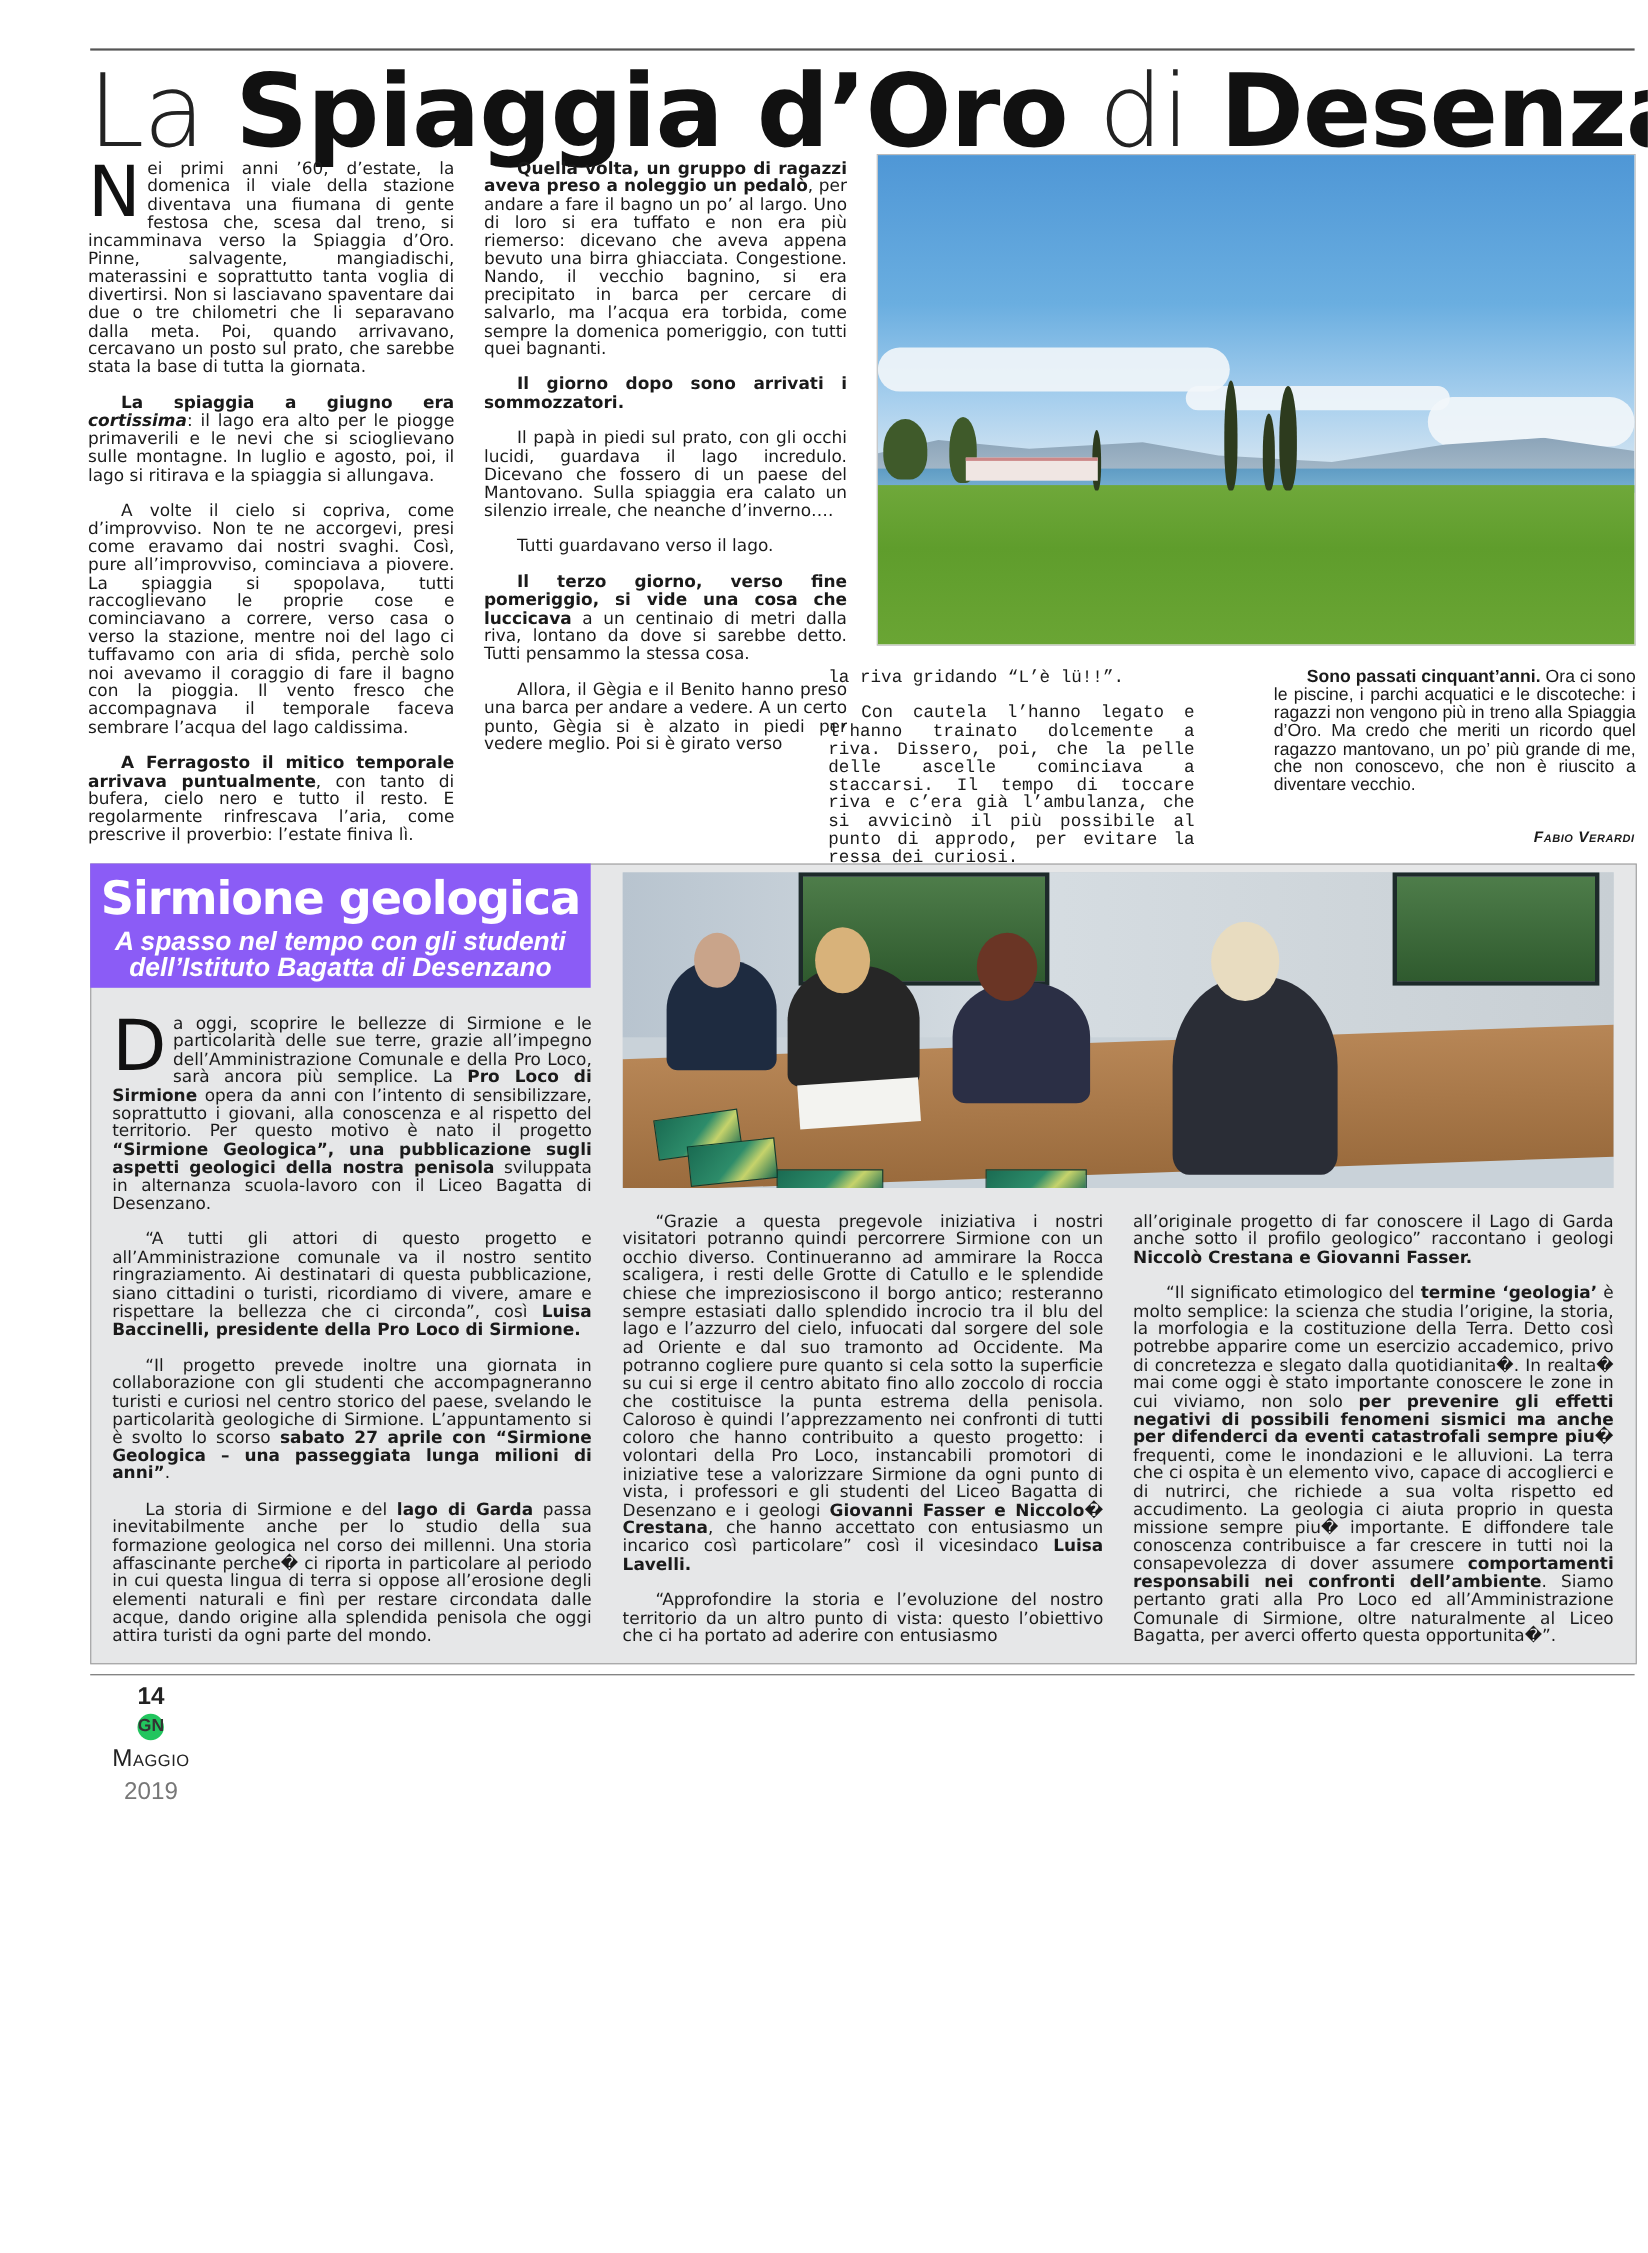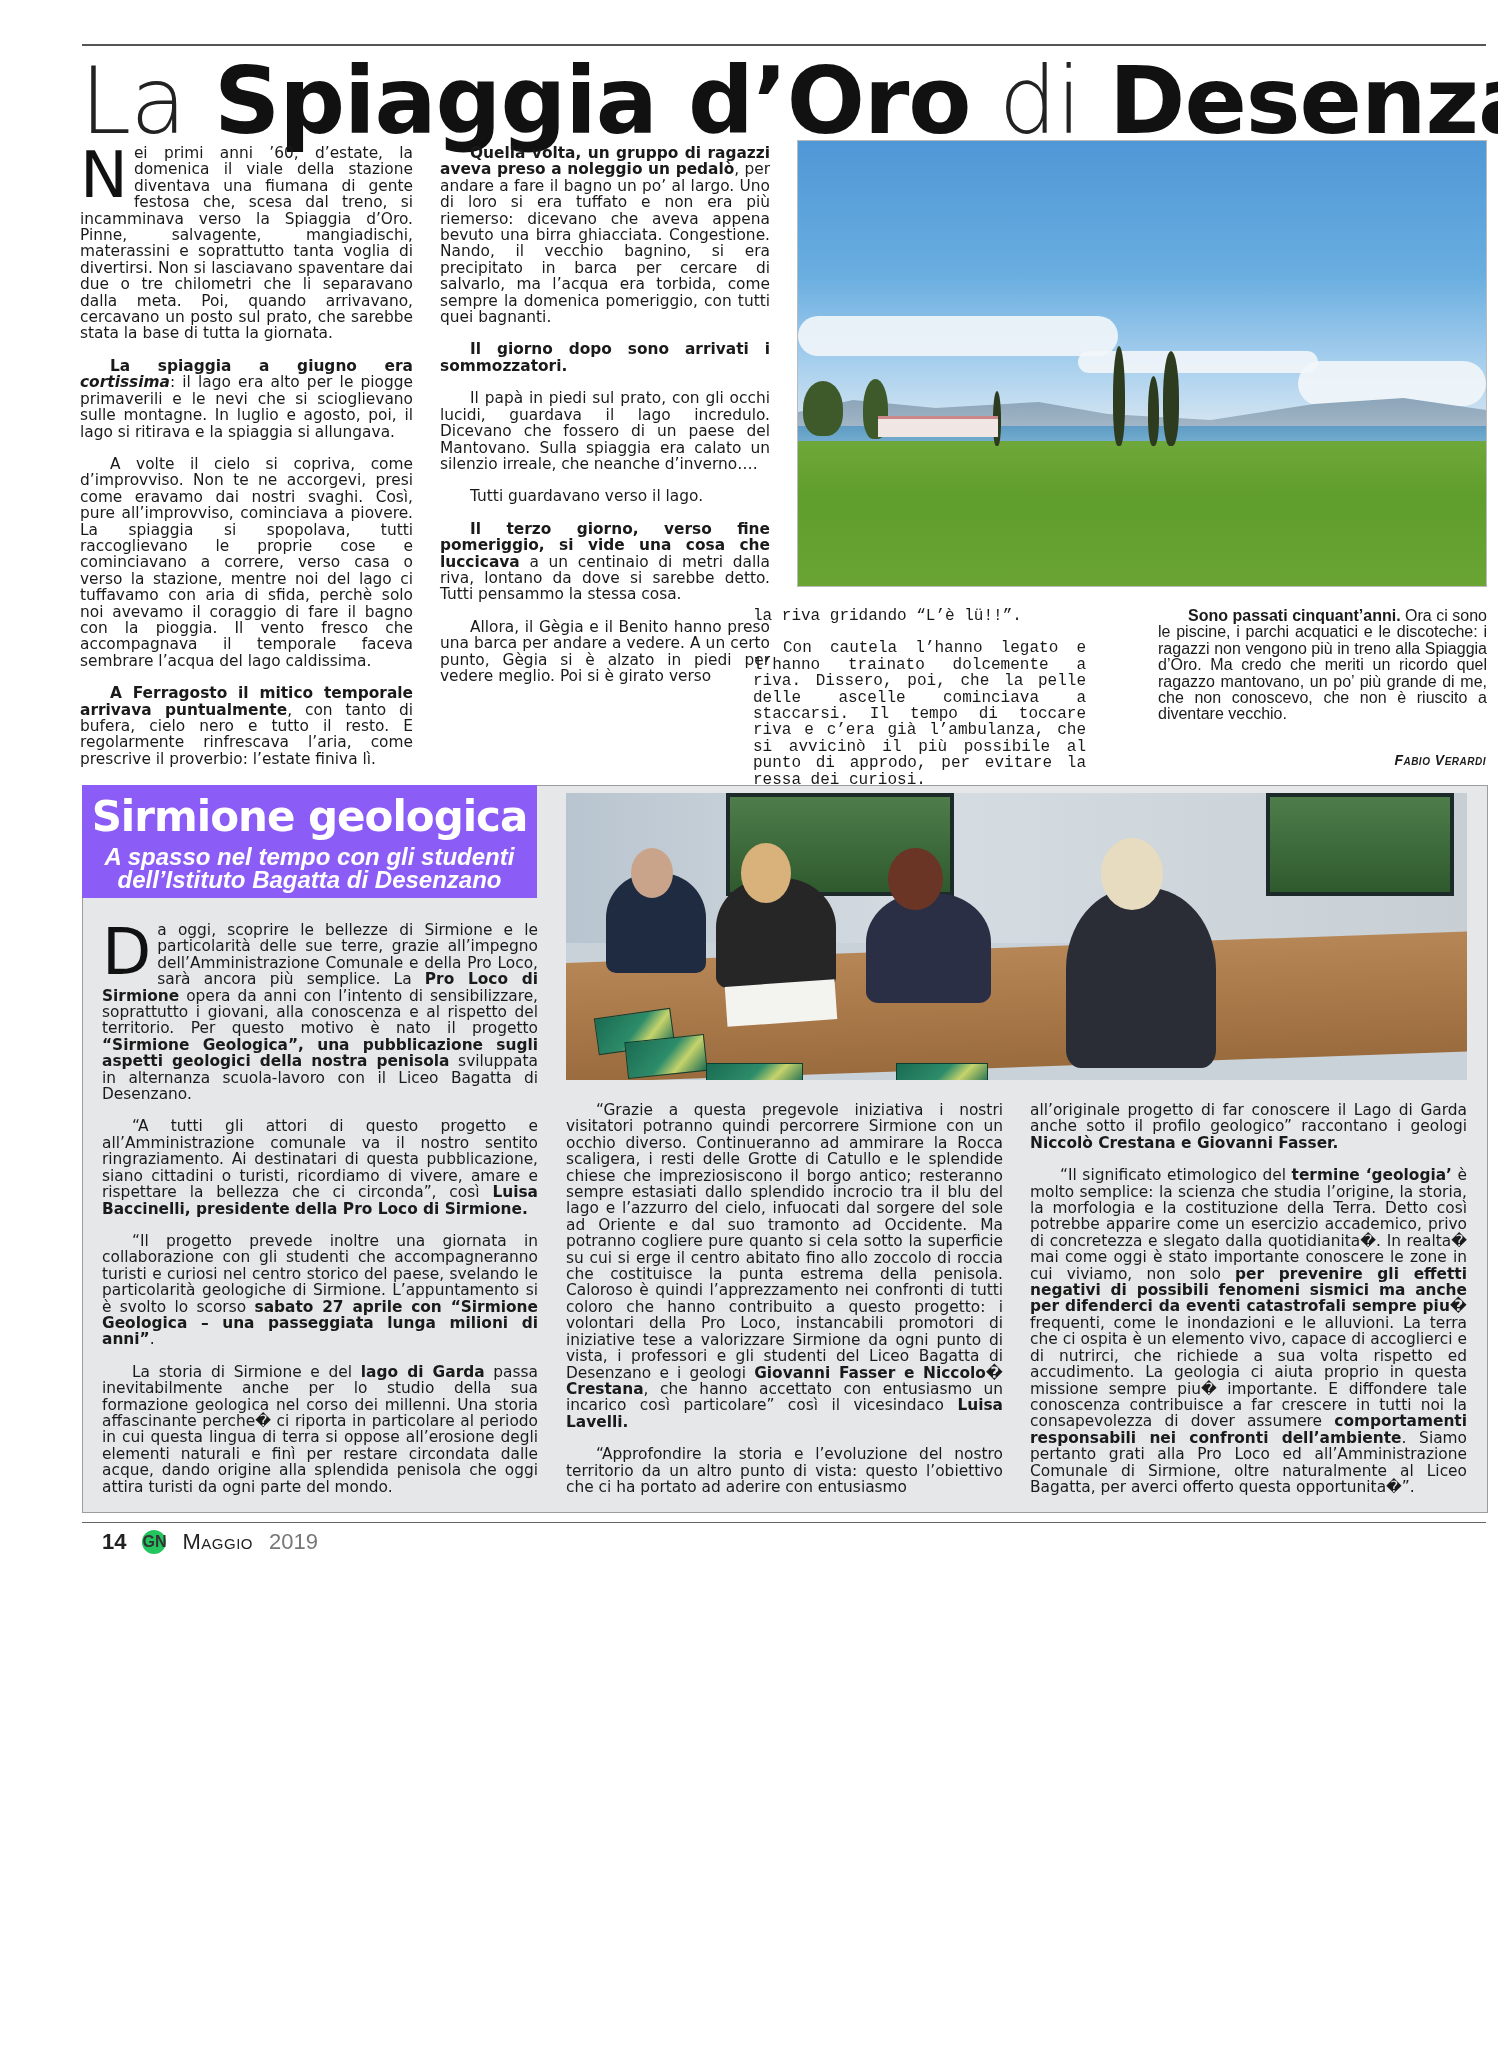"14" .footer { flex-direction: none -> column; gap: 16px -> 2px }
